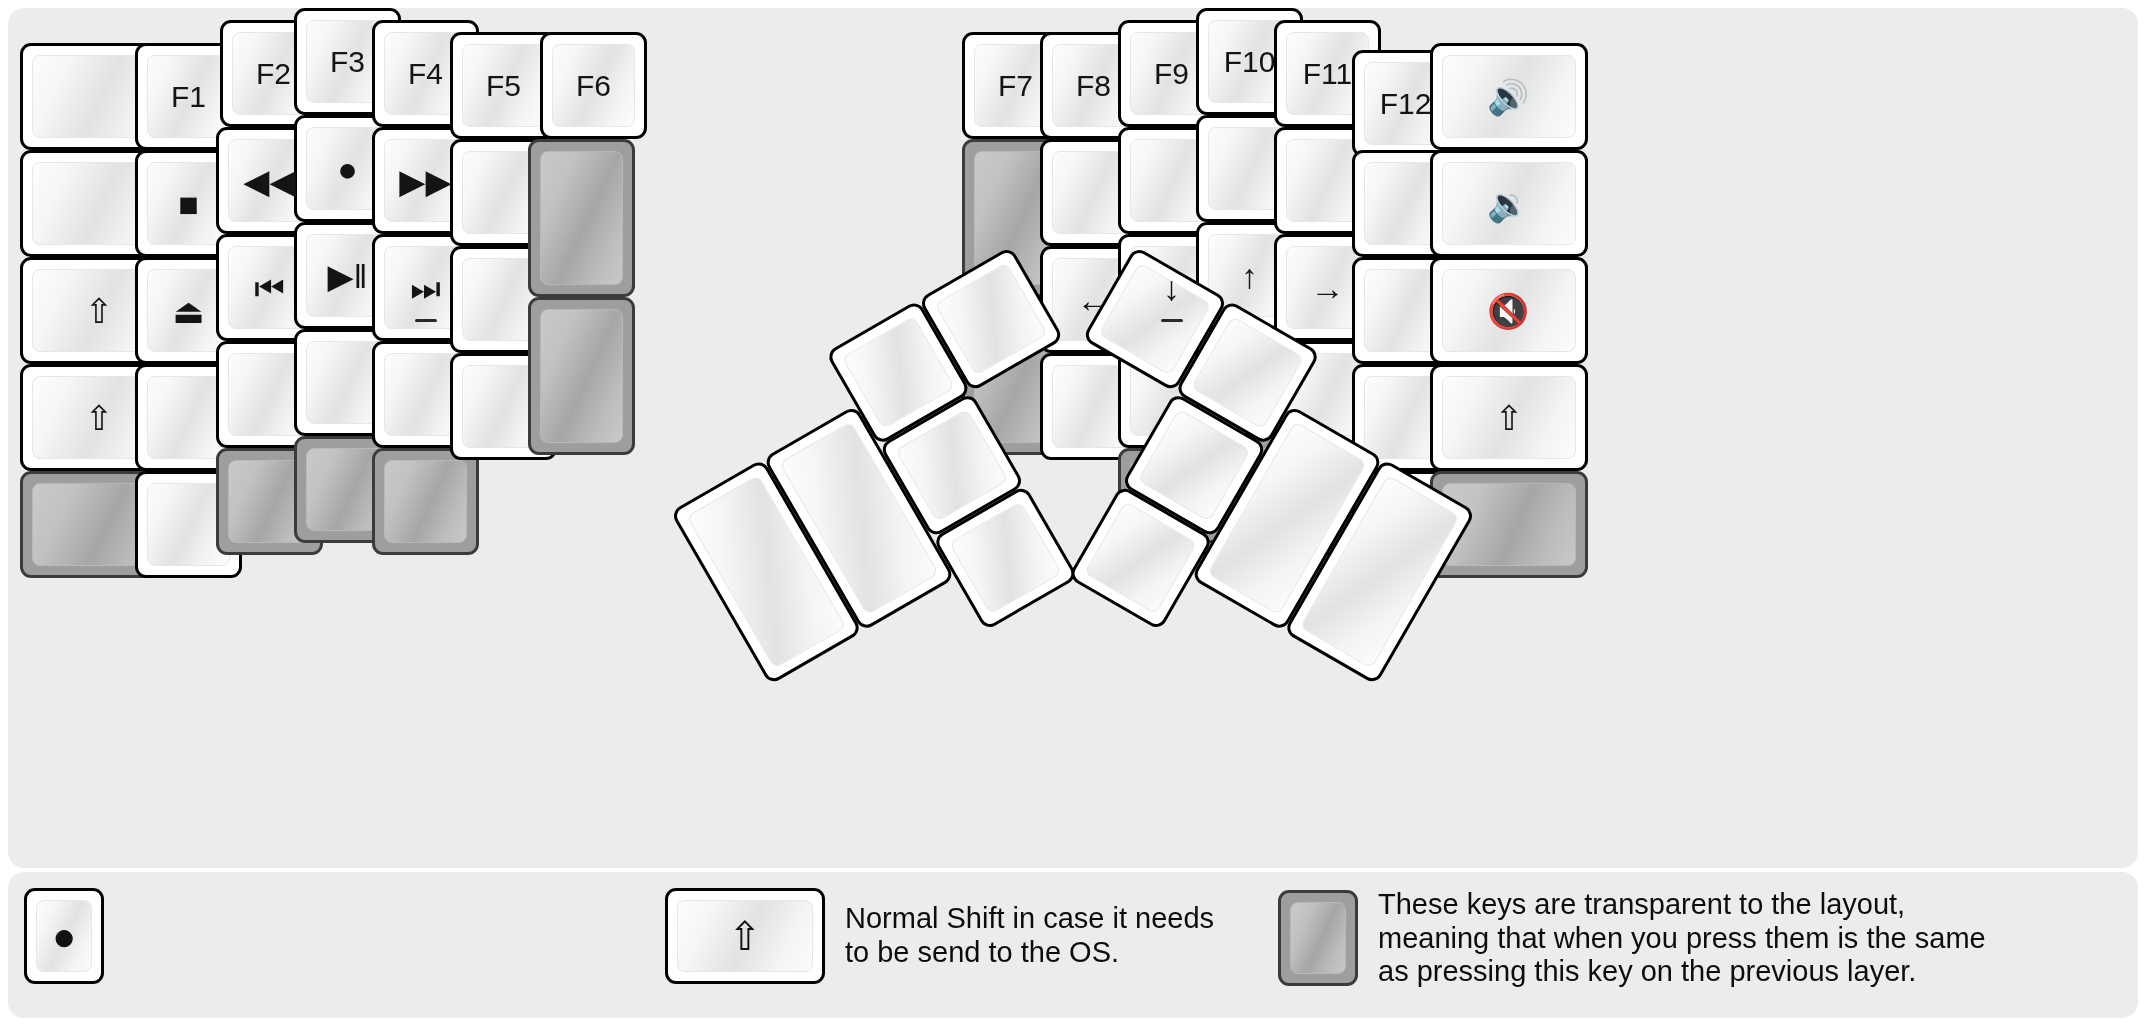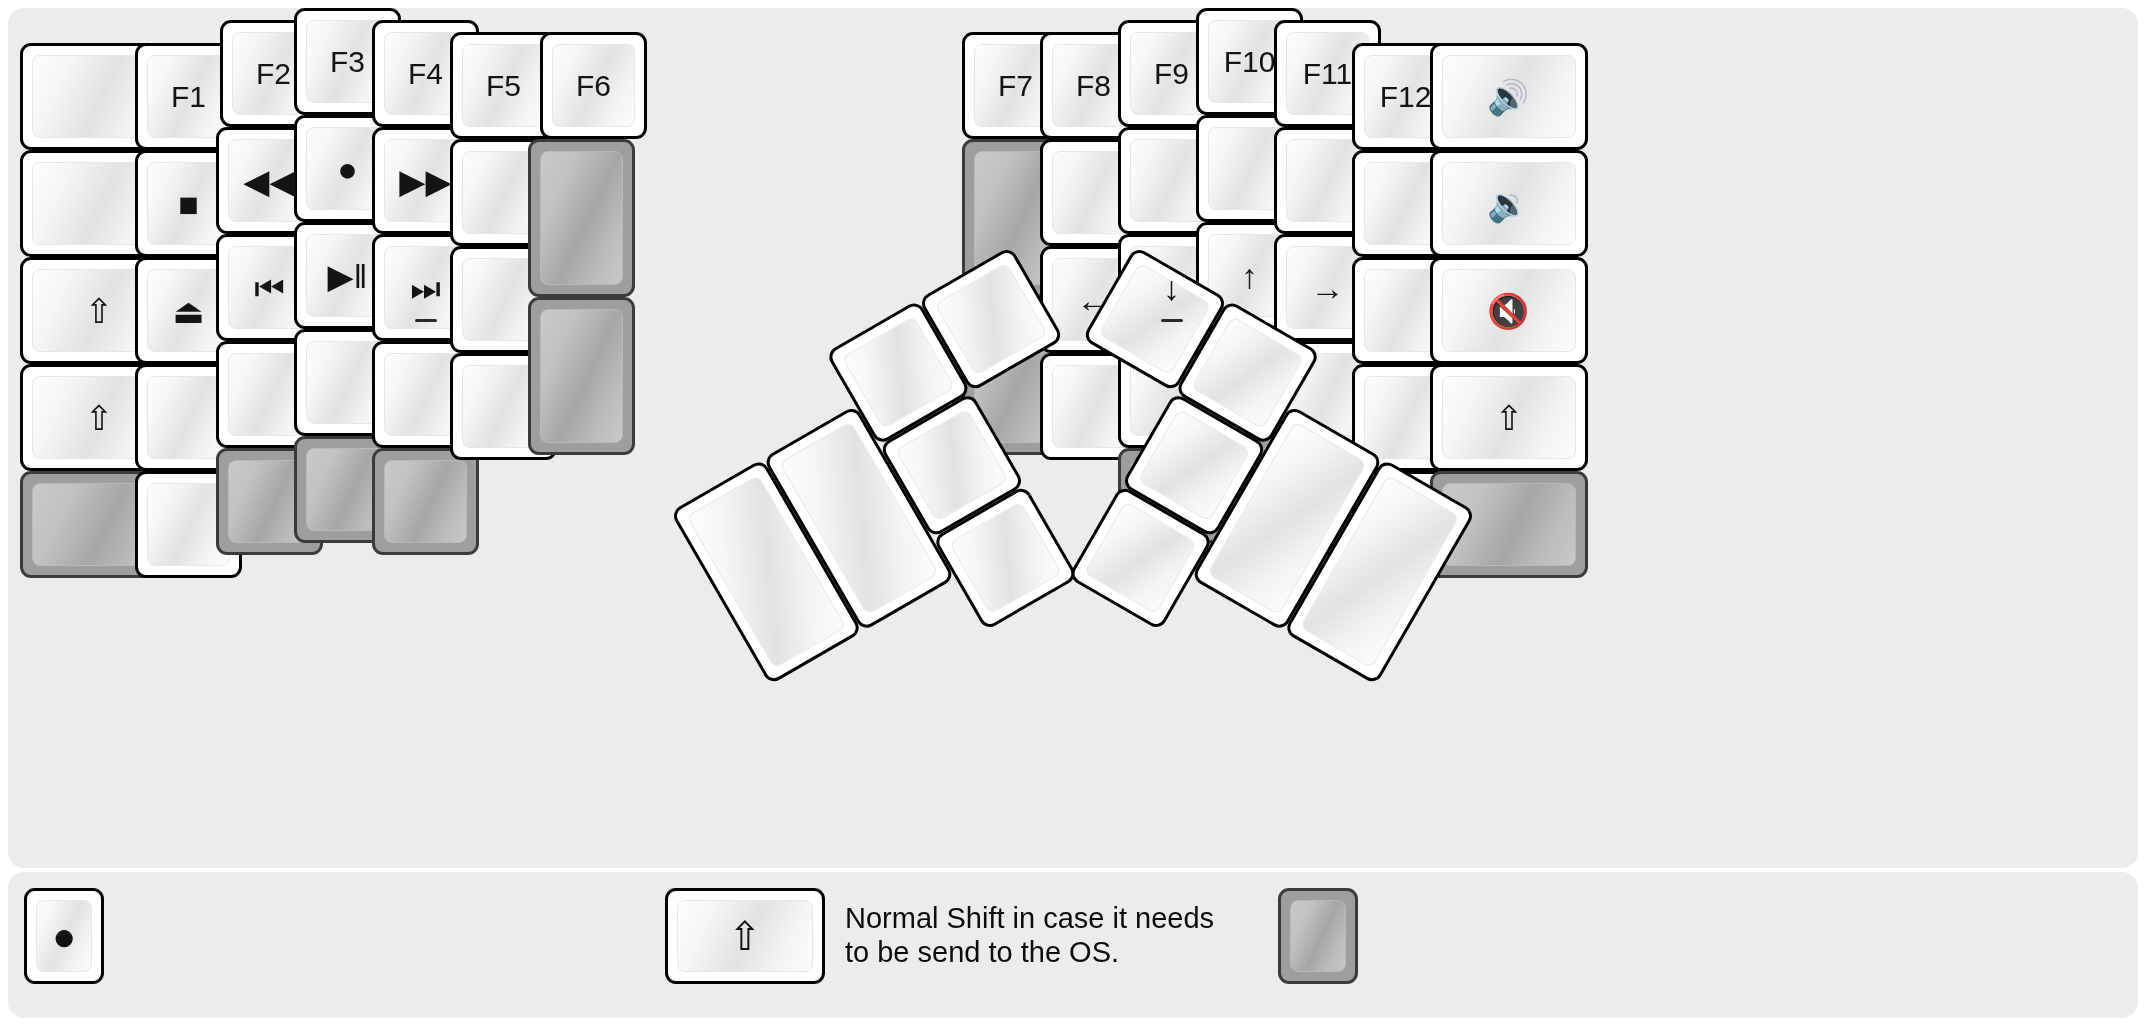"F12" div.key { top: 43px -> 50px }
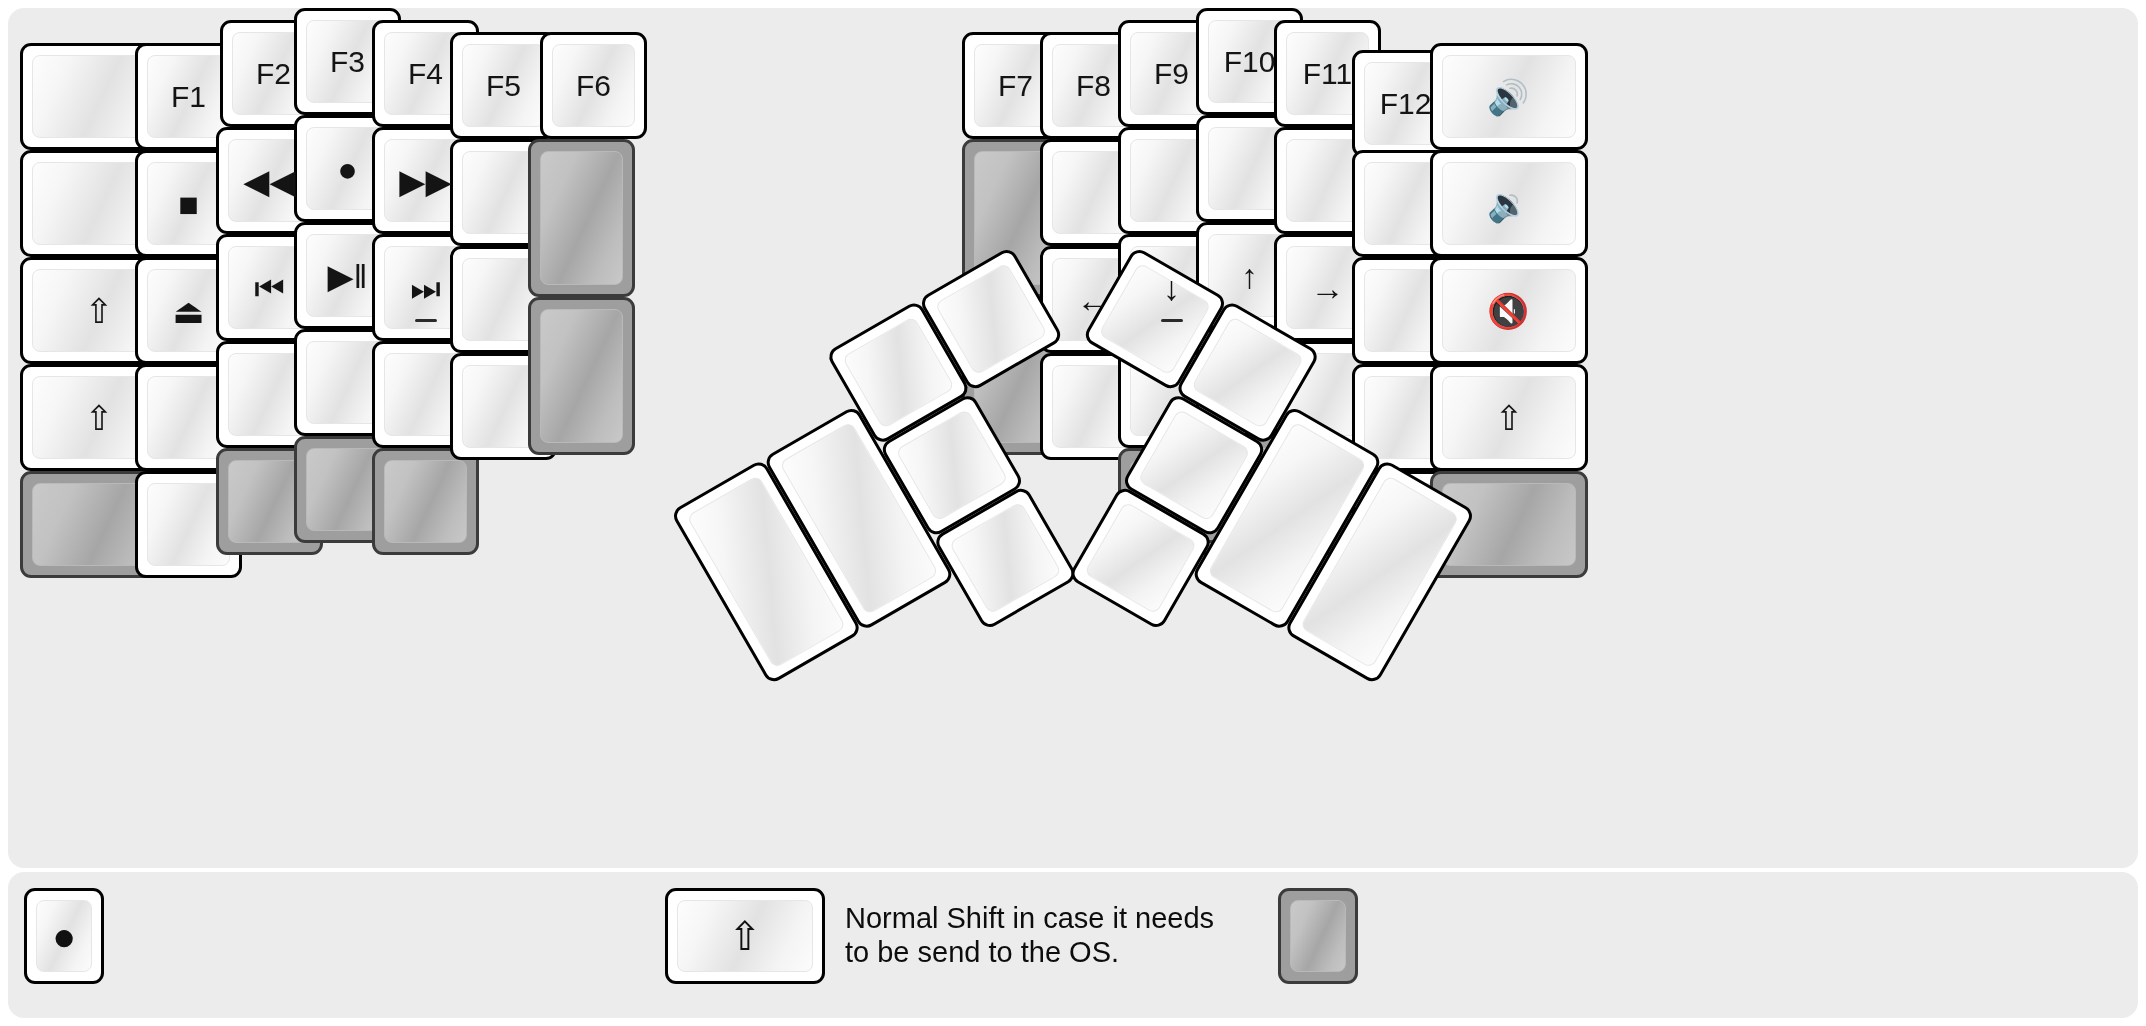"These keys are transparent to" div.legtext { html: none -> <div>These keys are transparent to the layout, meaning that when you press them is the same as pressing this key on the previous layer.</div> }
